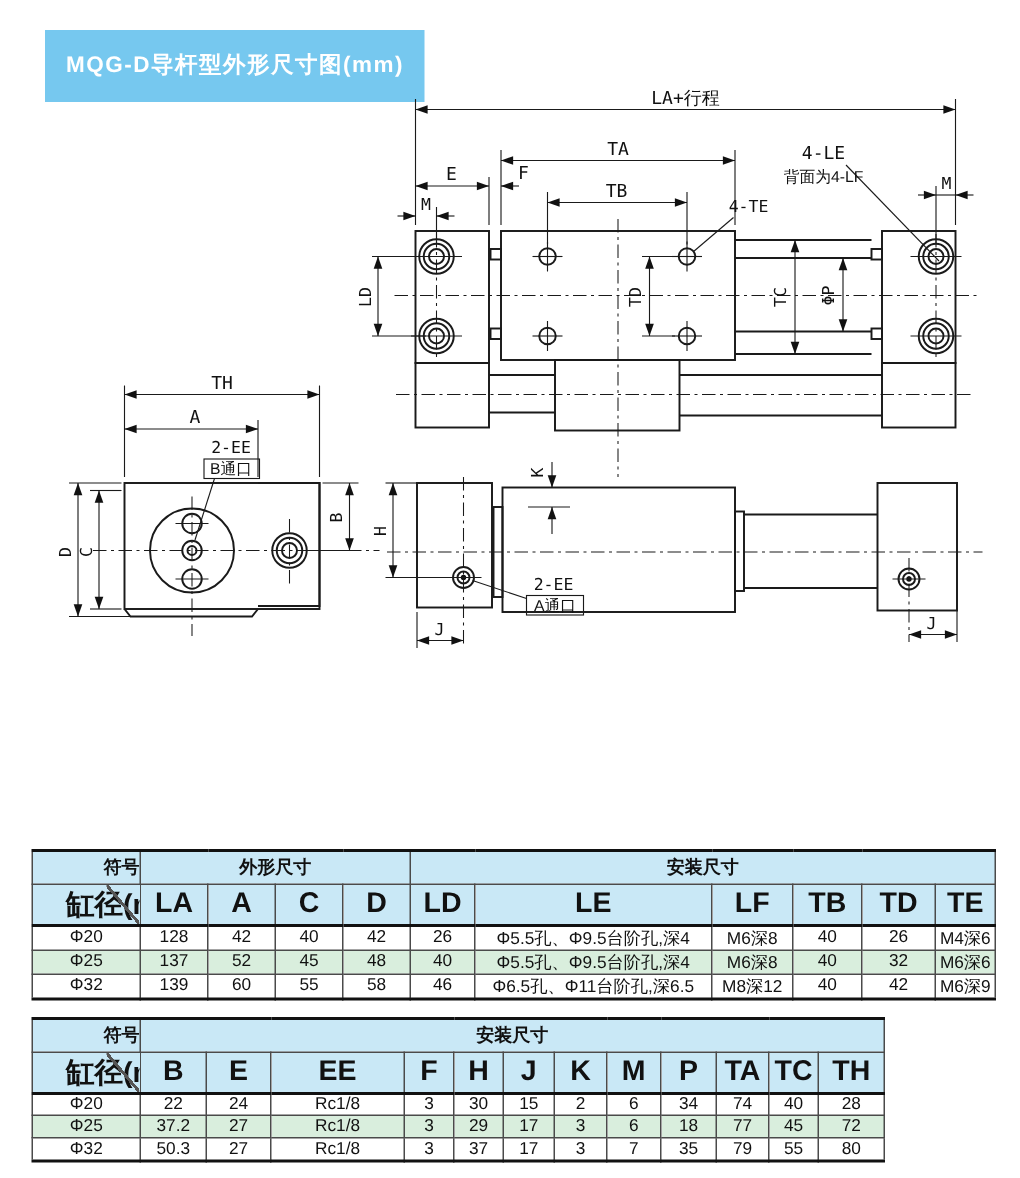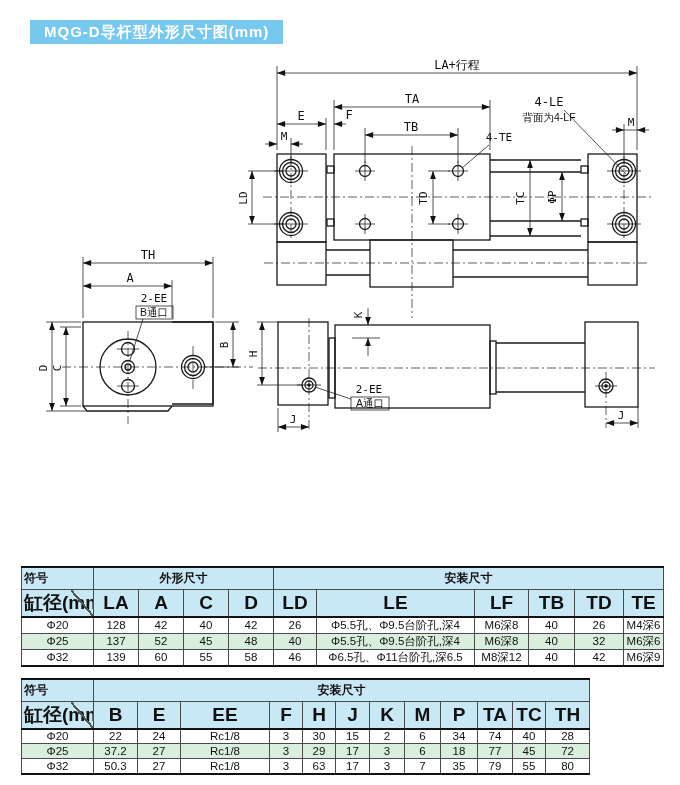"MQG-D导杆型外形尺寸图(mm)" .banner { padding: 0 14px -> 12px 14px }
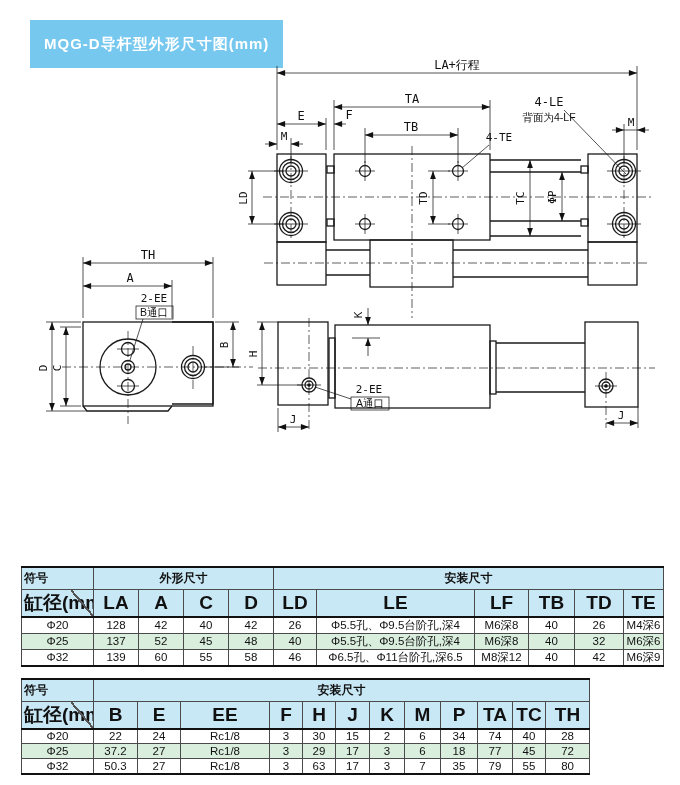"符号" table.spec th.left { padding-left: 2px -> 22px; text-align: left -> right }
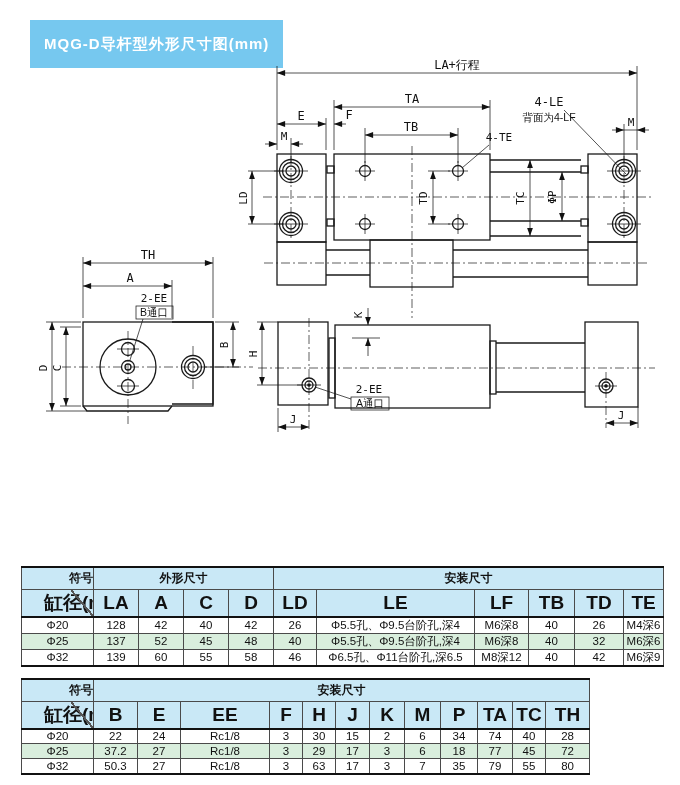"63" td { text: 63 -> 37 }
